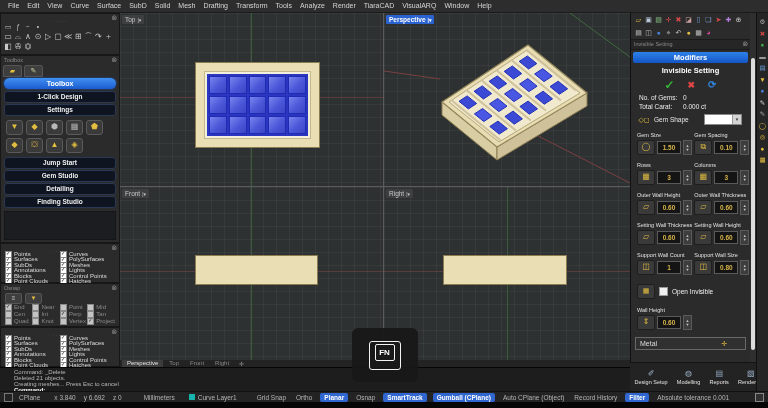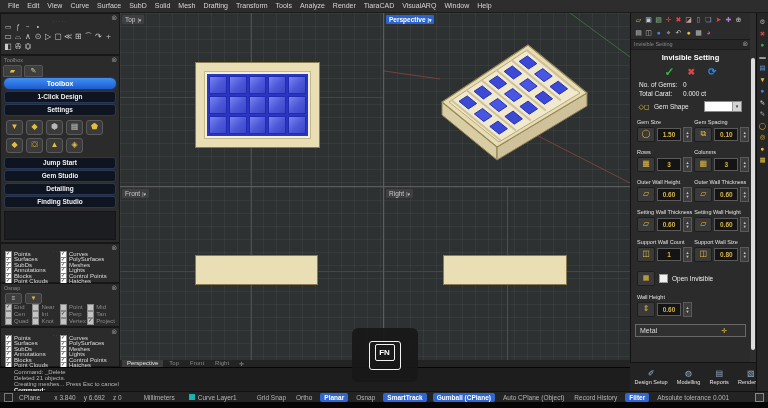"Modifiers" div.modifiers { html: none -> <div>Modifiers</div> }
